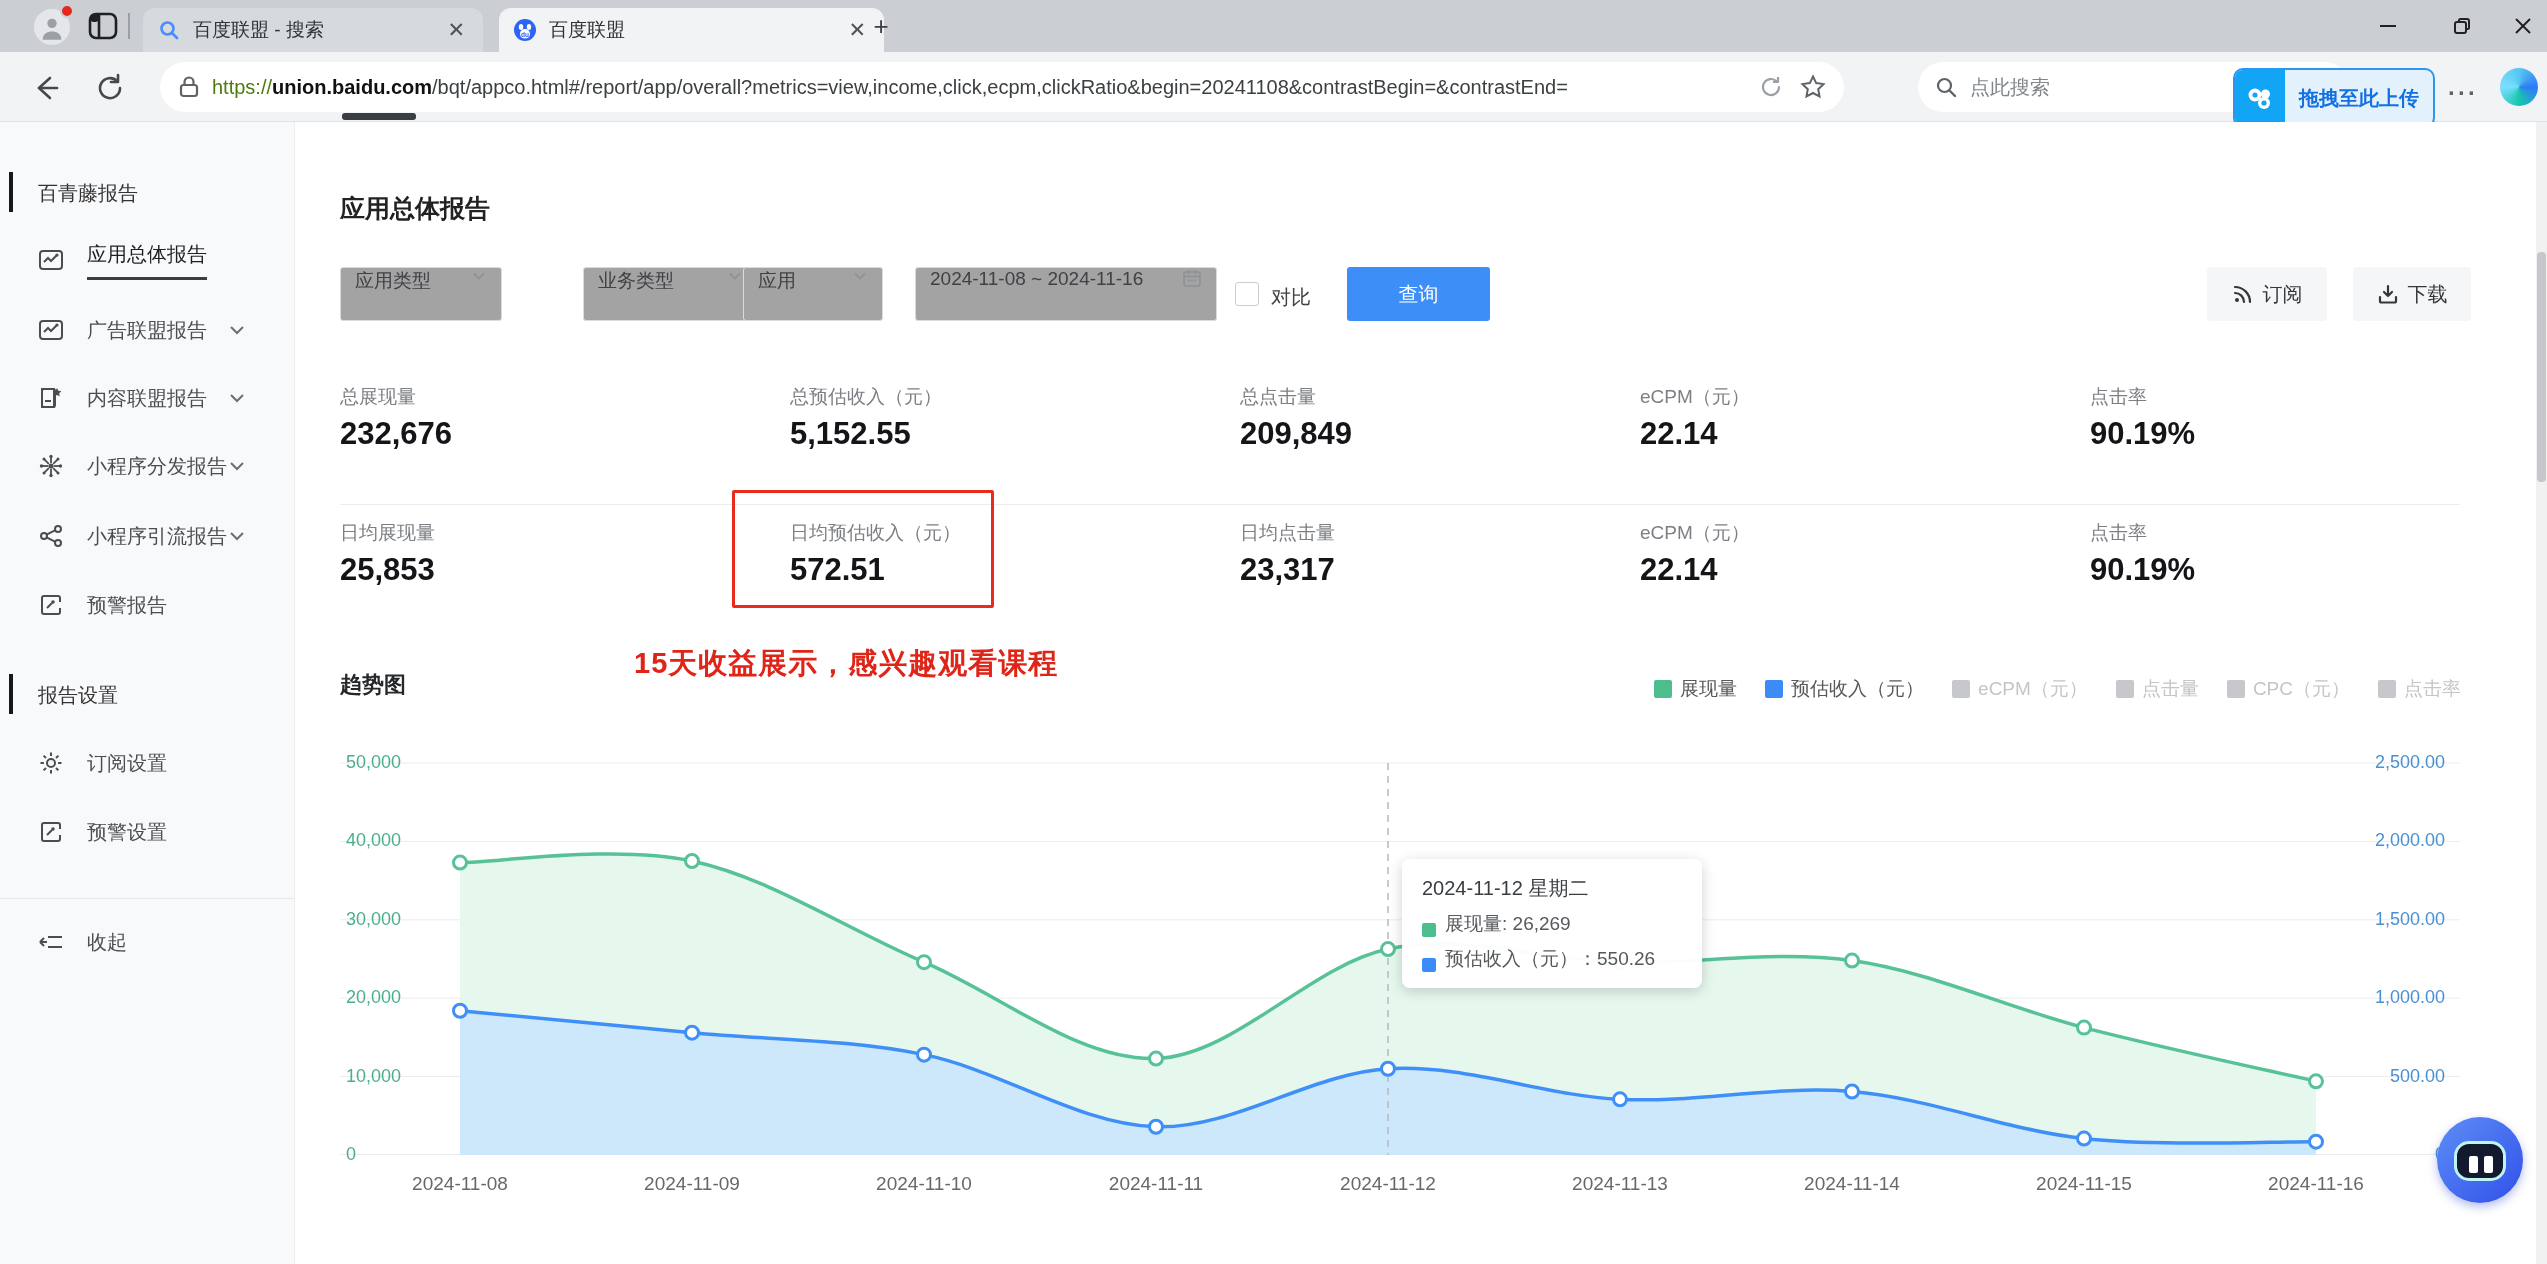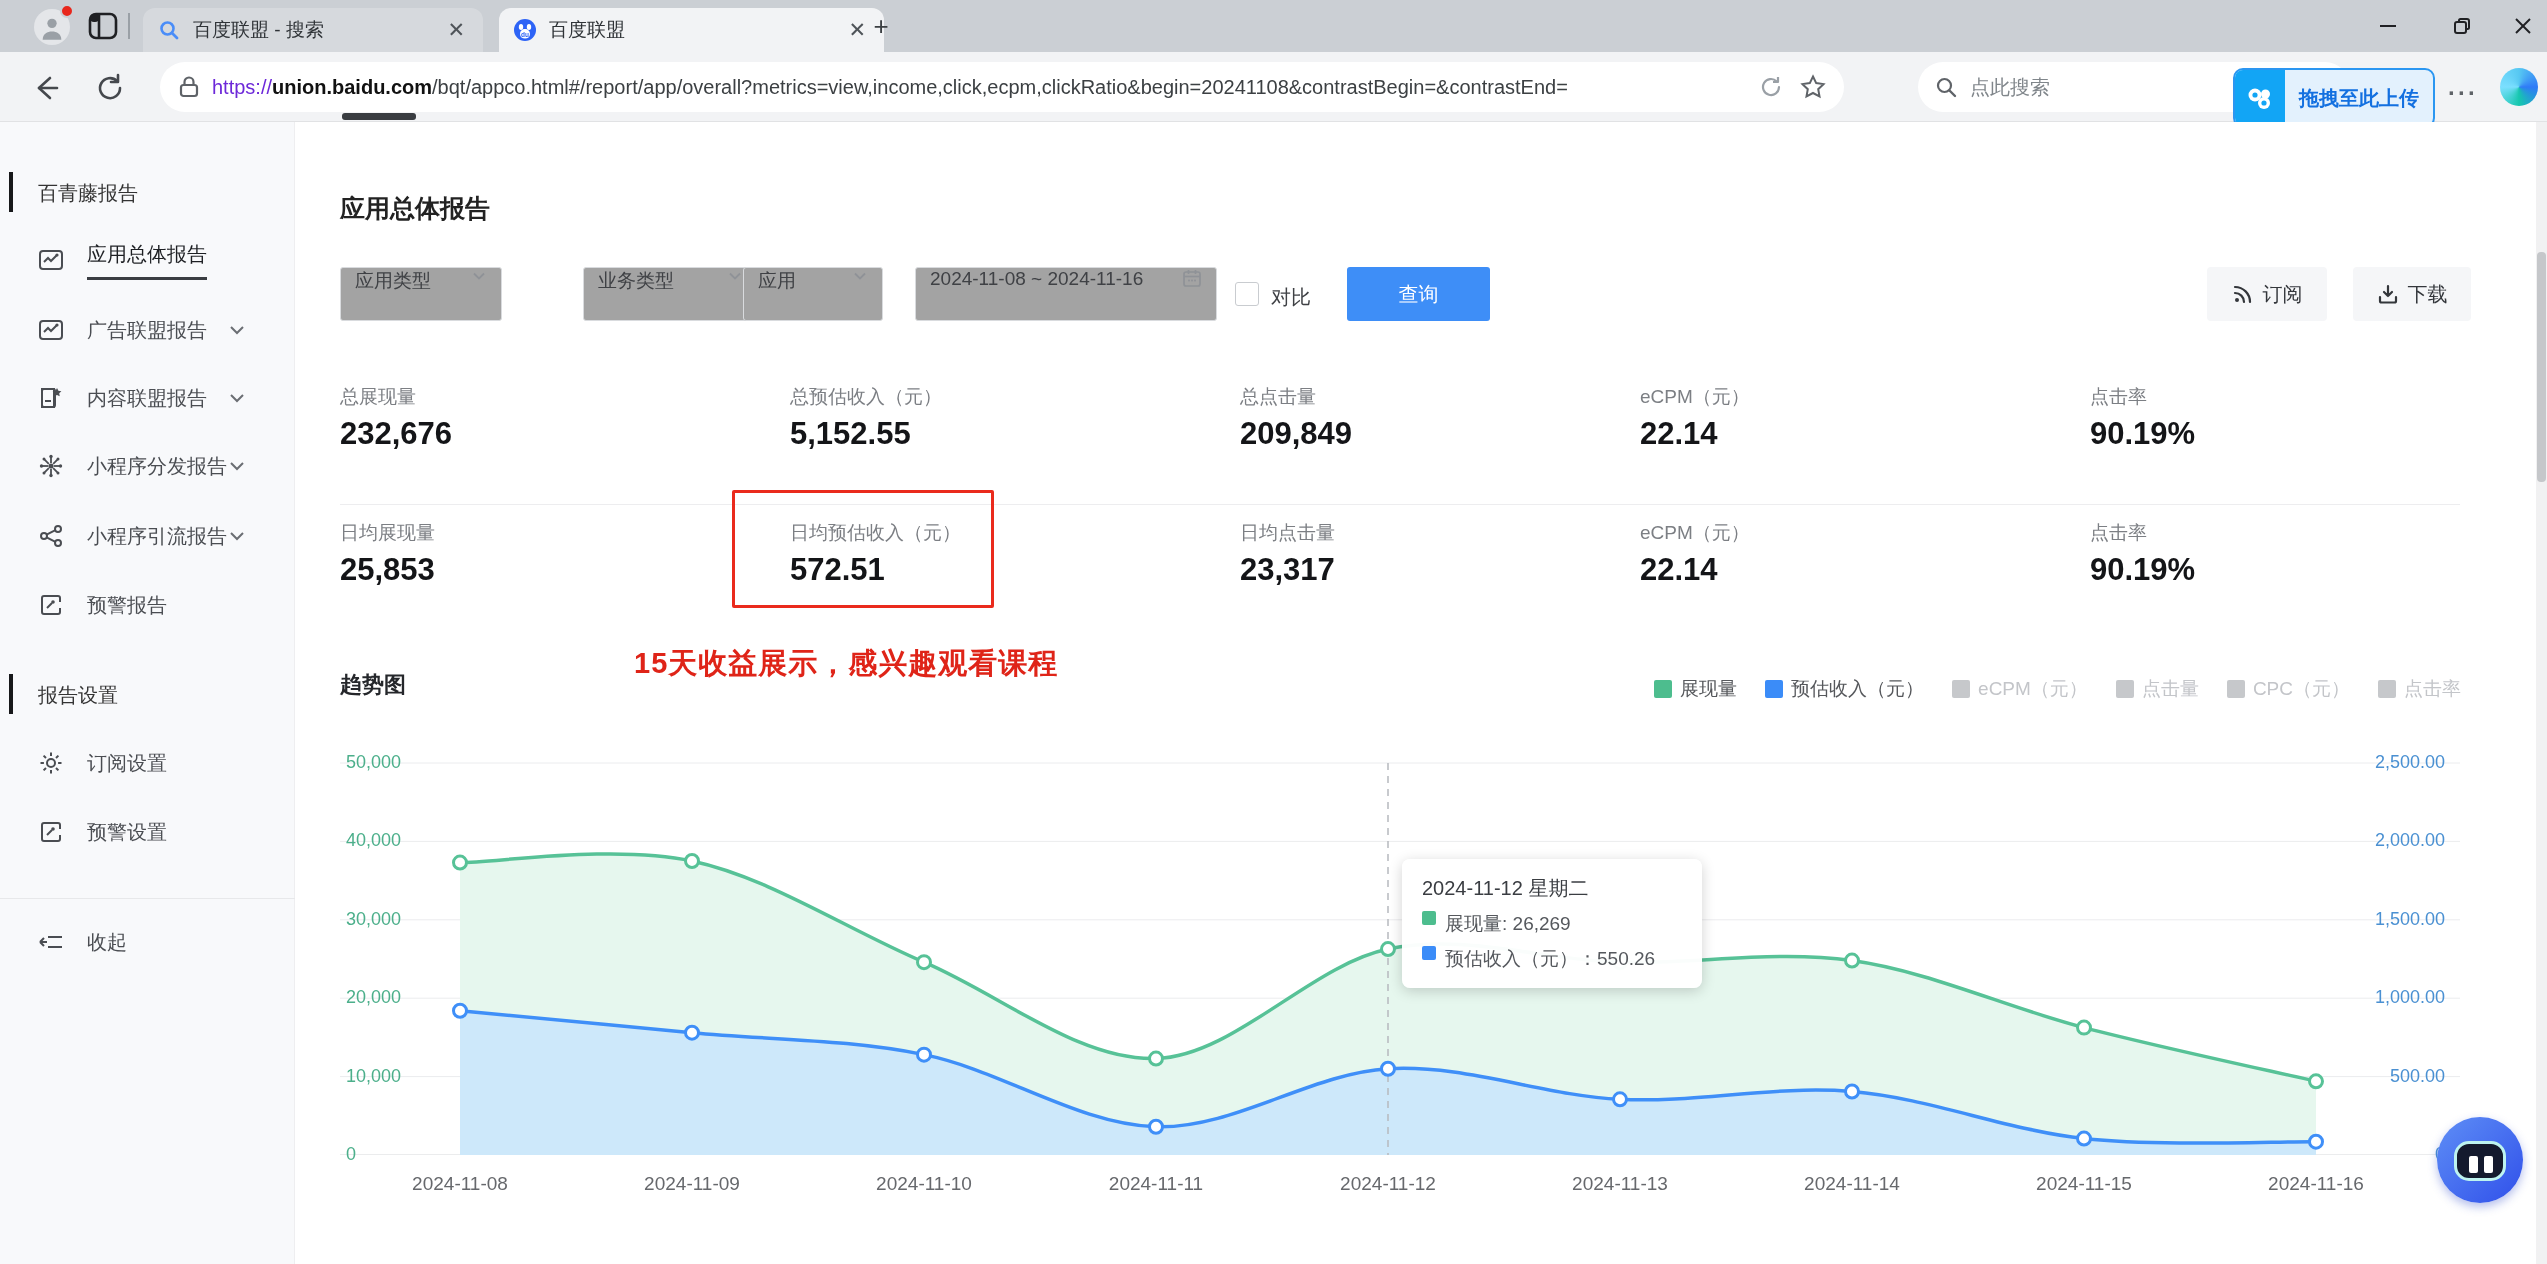"https://" .url-text .proto { color: #6d28d9 -> #4d7c0f }
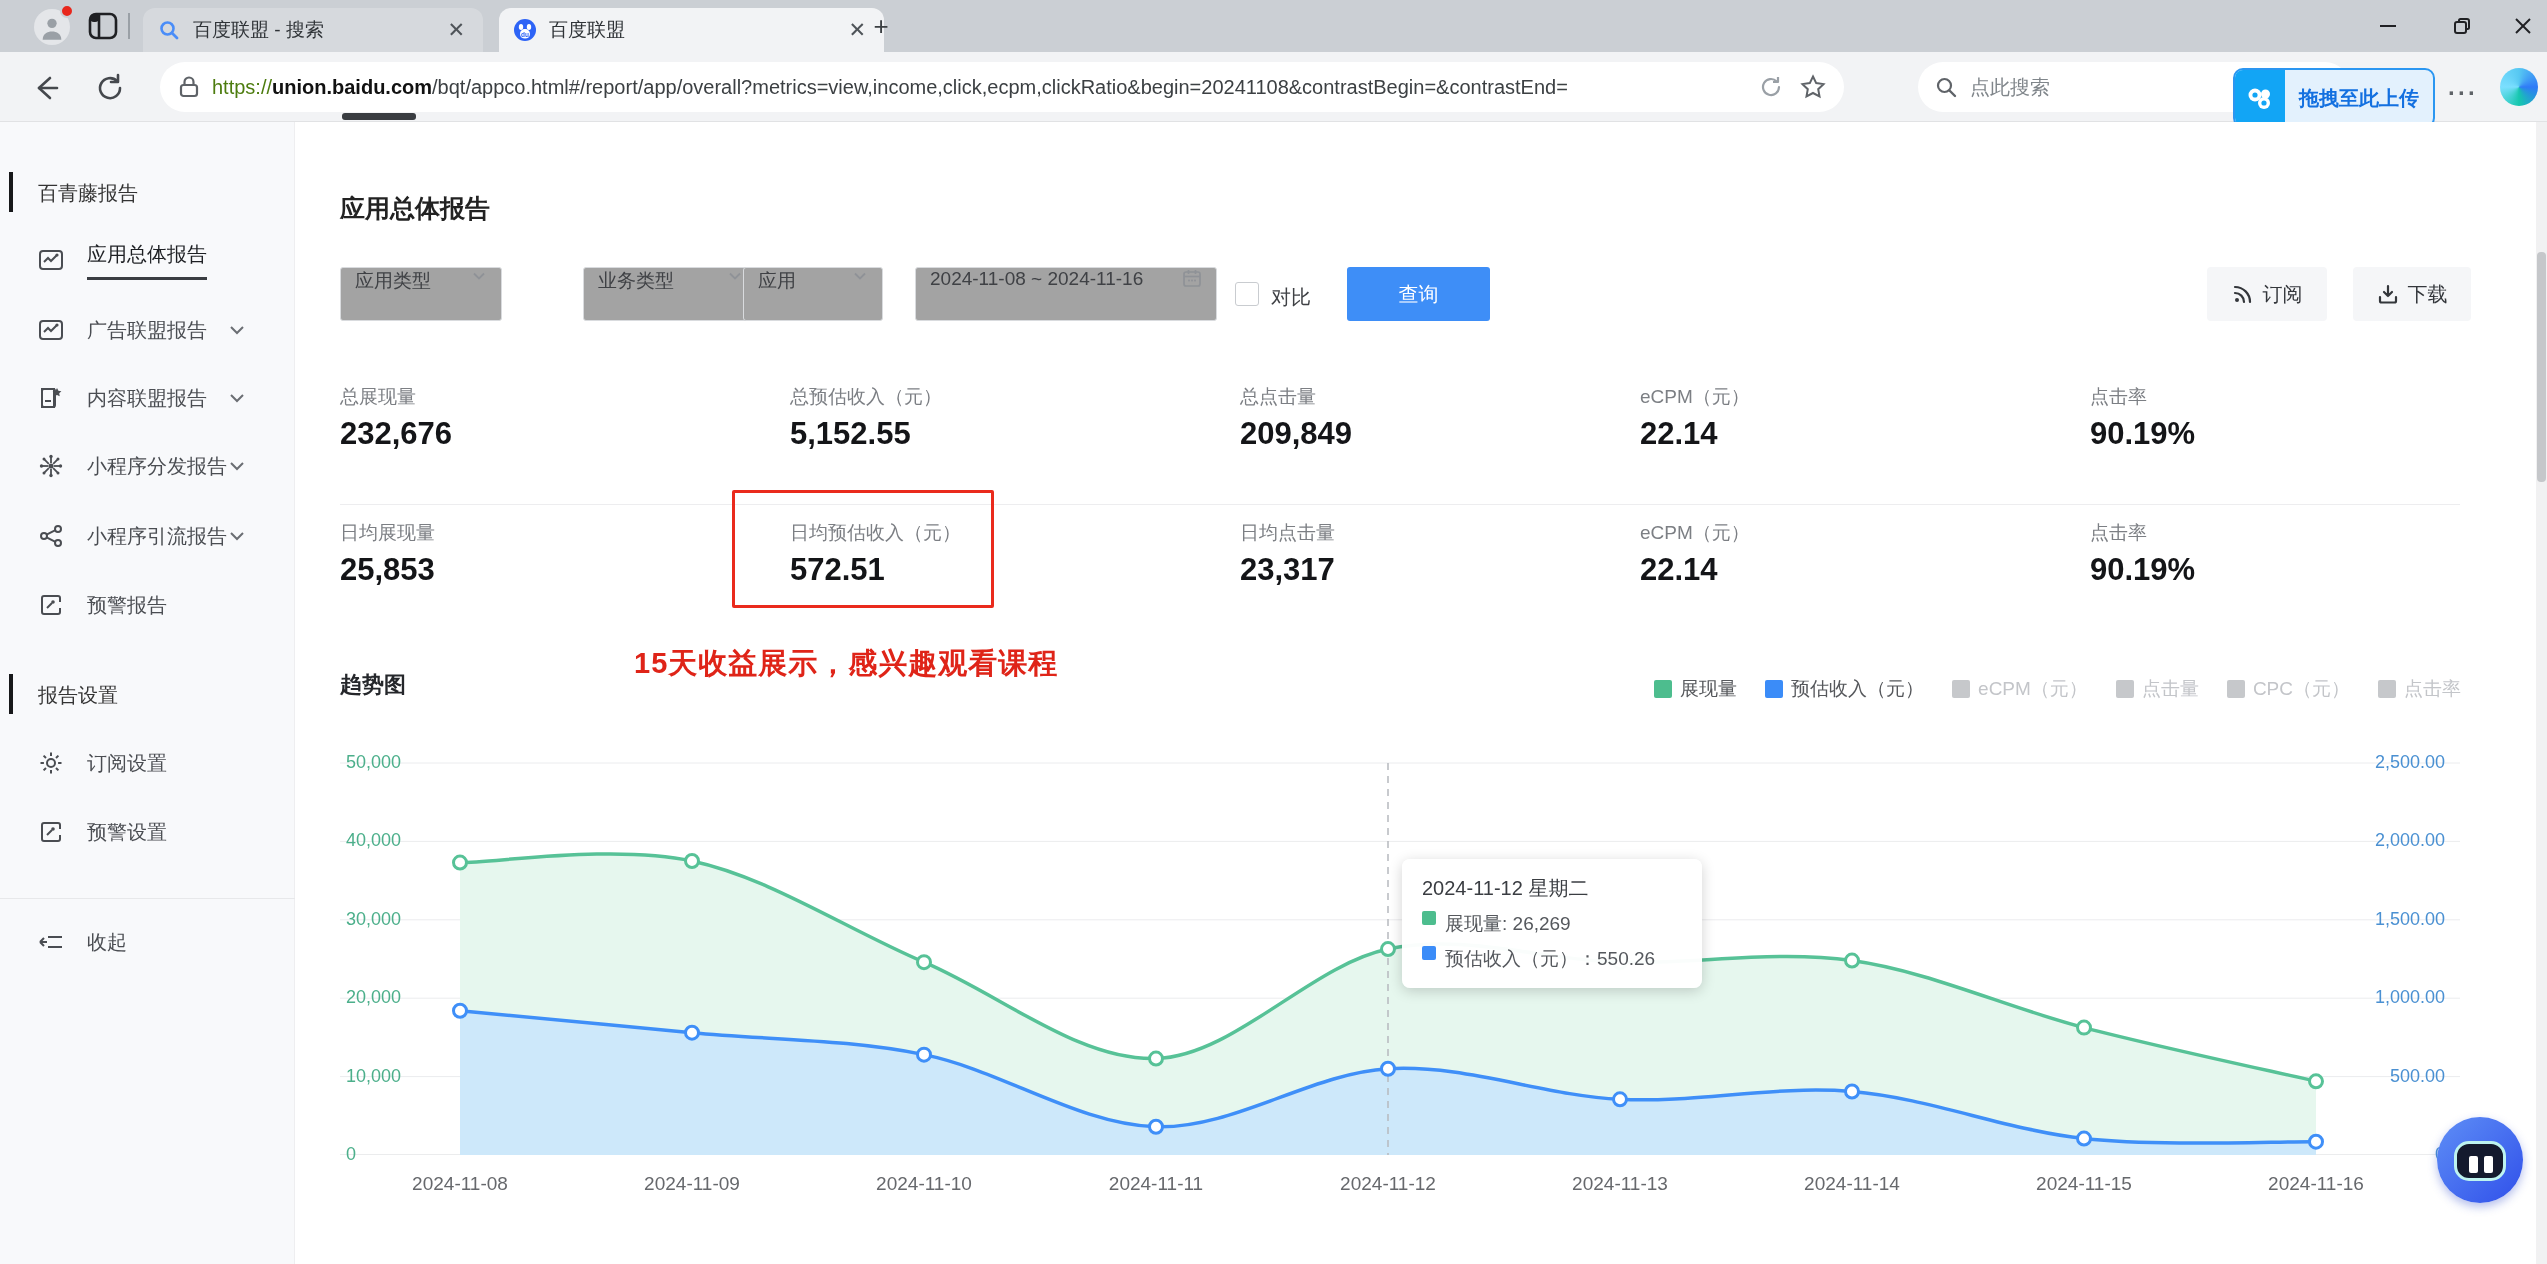"展现量: 26,269" .tooltip .tt-row { align-items: flex-start -> flex-end }
